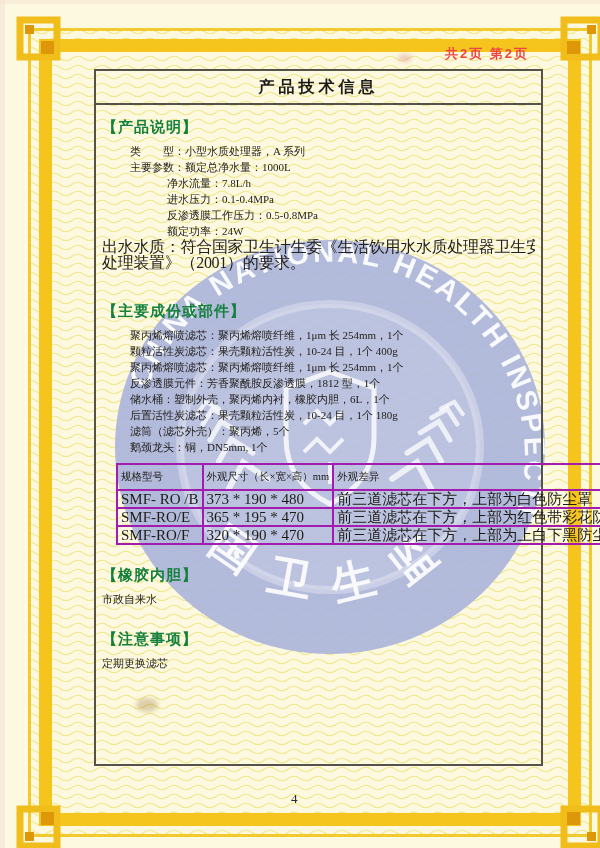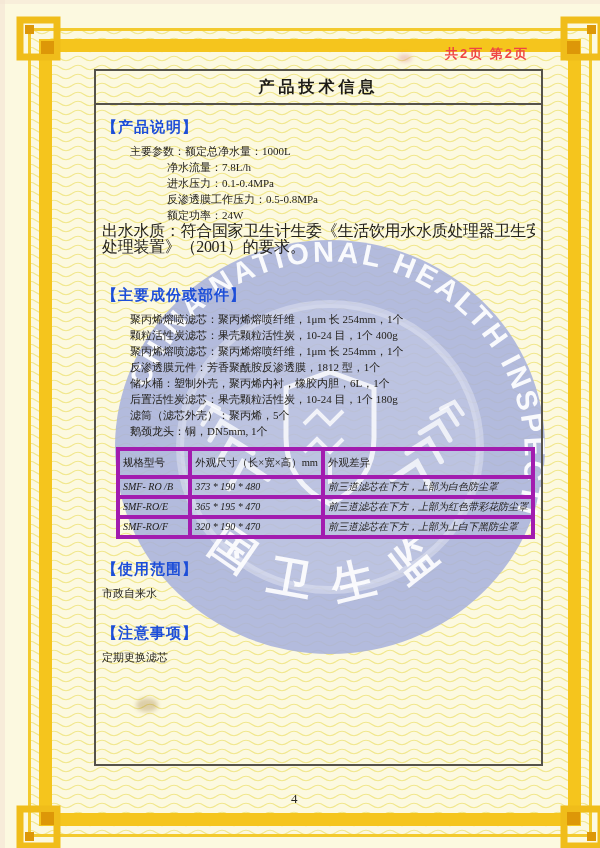"【产品说明】" .sec-heading { color: #1d4ed8 -> #15803d }
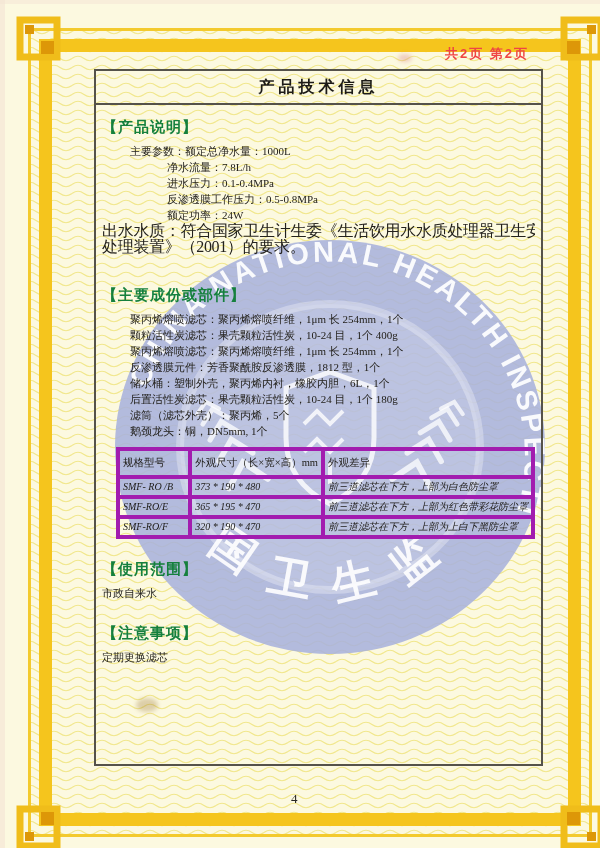"类 型：小型水质处理器，A 系列" div.ind1 { html: none -> <div>类 型：小型水质处理器，A 系列</div> }
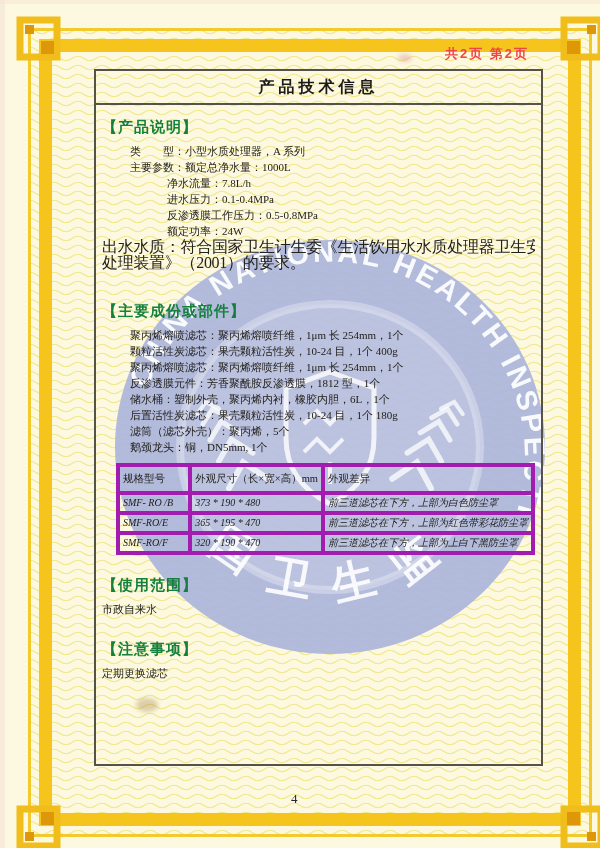"规格型号" table.spec th,table.spec td { border: 4px solid #a21caf -> 2px solid #a21caf }
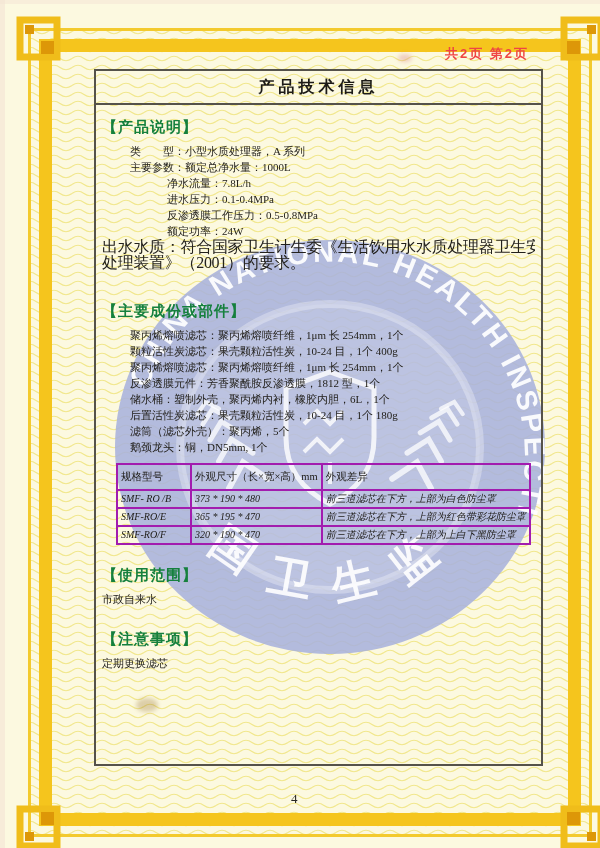"SMF- RO /B" table.spec td { font-size: 10px -> 15px; font-style: italic -> none }
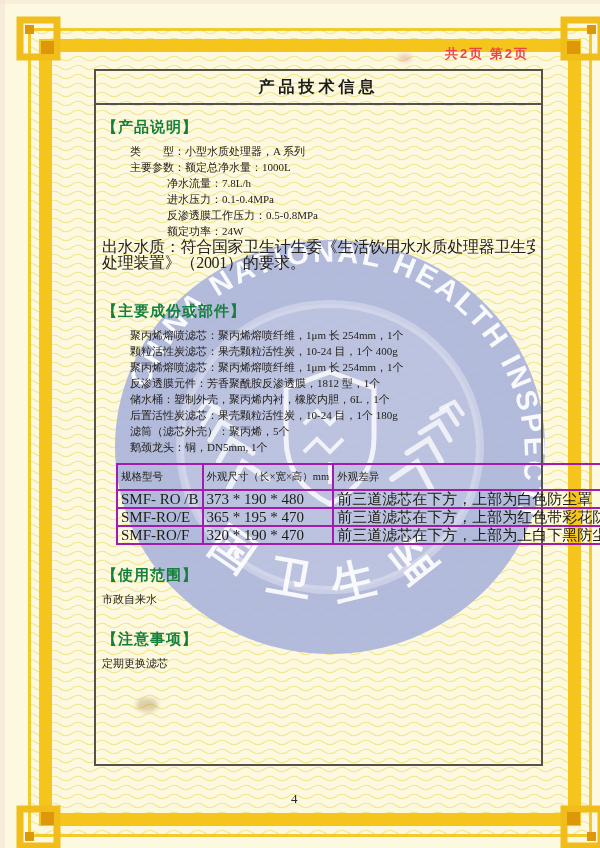"【使用范围】" div.sec-heading { text: 使用范围 -> 橡胶内胆 }
